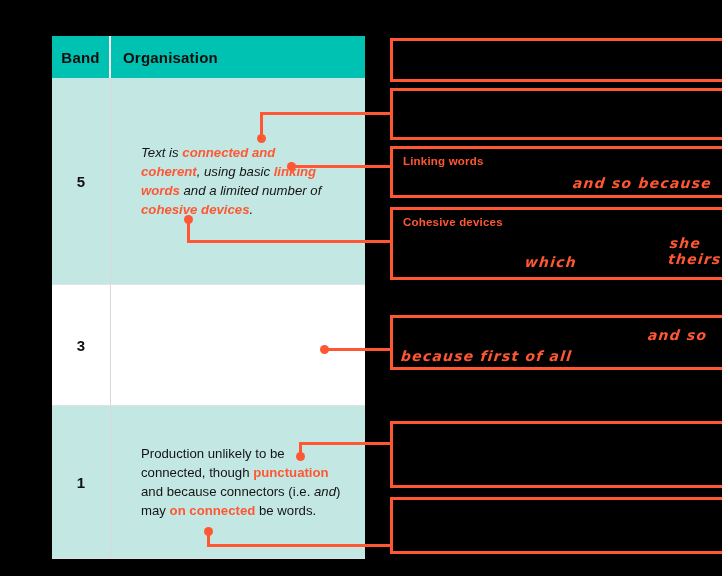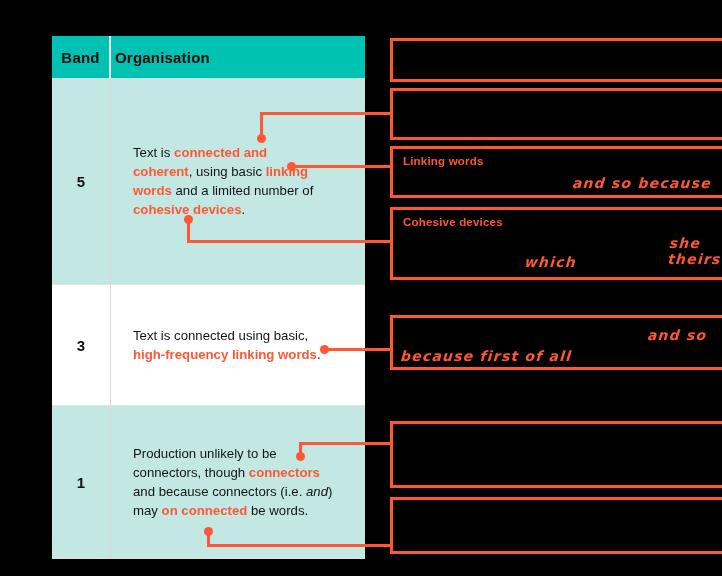"Organisation" .corg { padding-left: 4px -> 12px }
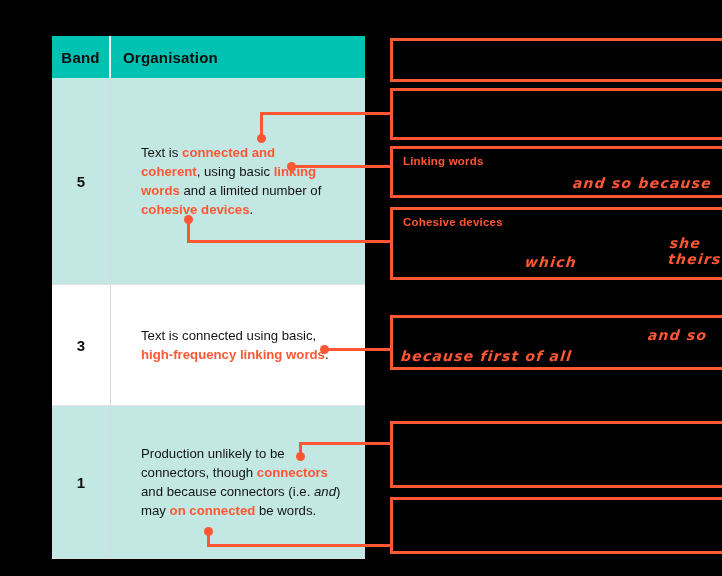"Text is connected and coherent," div.celltext { font-style: none -> italic }
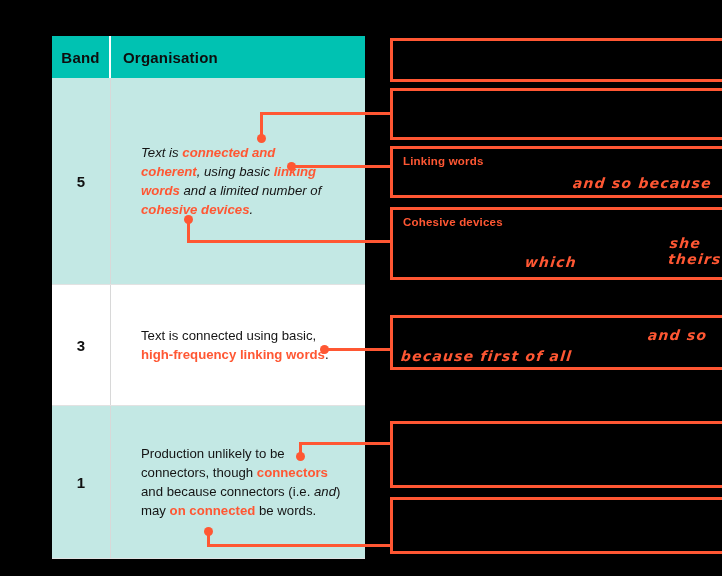"Text is connected using basic," div.corg { html: <div> <div><span>Text is connected using basic, </span><span>high-frequency linking words</span><span>.</span></div> </div> -> none }
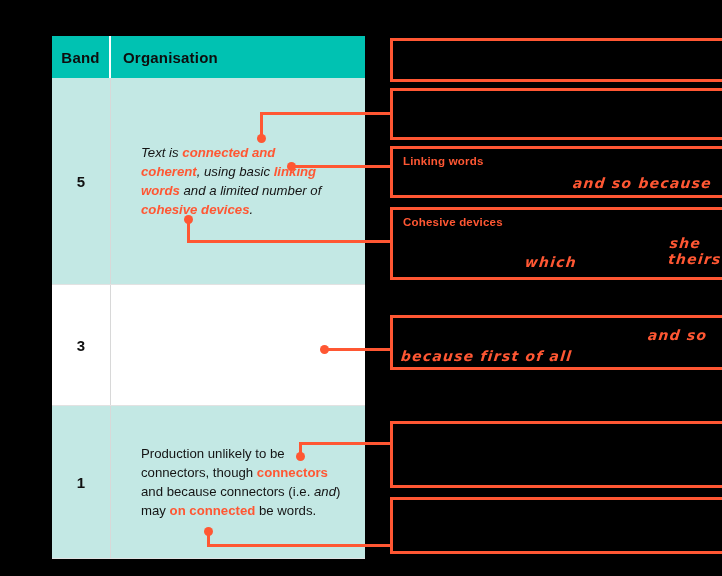"Production unlikely to be connectors," span { text: connectors -> connected }
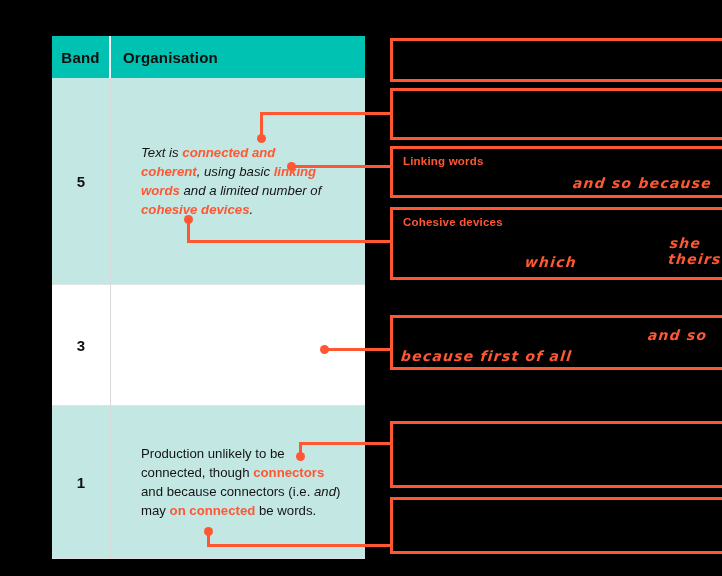"connectors" span.hl { text: connectors -> punctuation }
